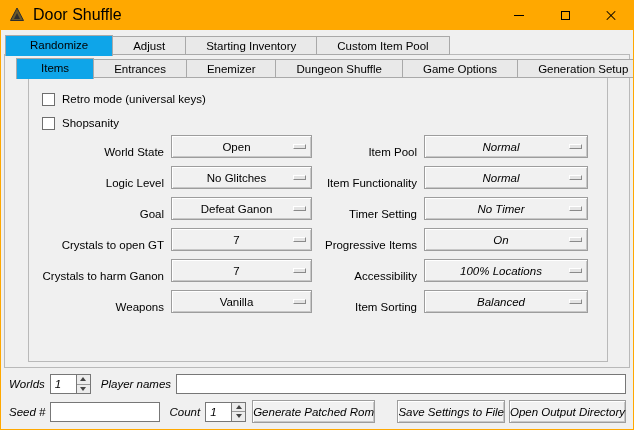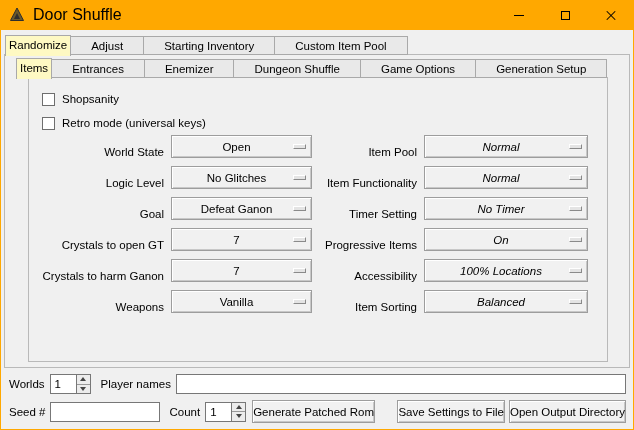"Randomize" .tab.selected { background: #fef9c3 -> #0ea5e9; padding: 0 3px 2px -> 0 24px 2px }
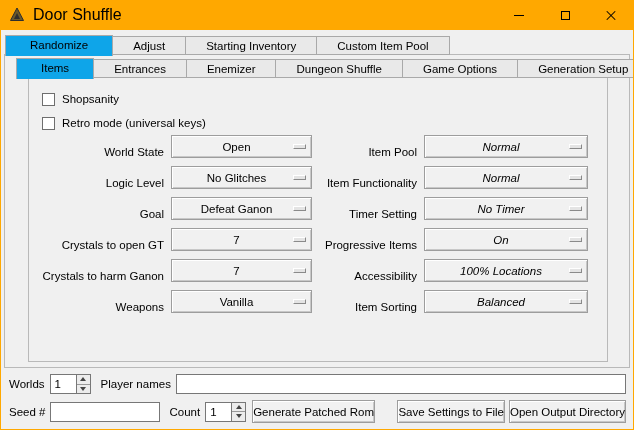"Shopsanity" div.check-row { order: before "Retro mode (universal keys)" -> after "Retro mode (universal keys)" }
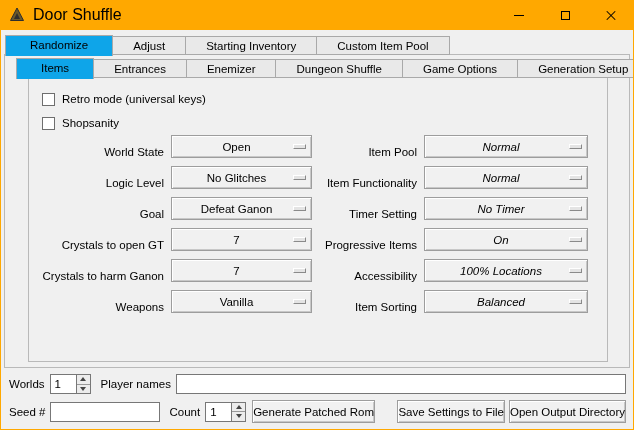"Worlds" .b-row { font-style: none -> italic }
